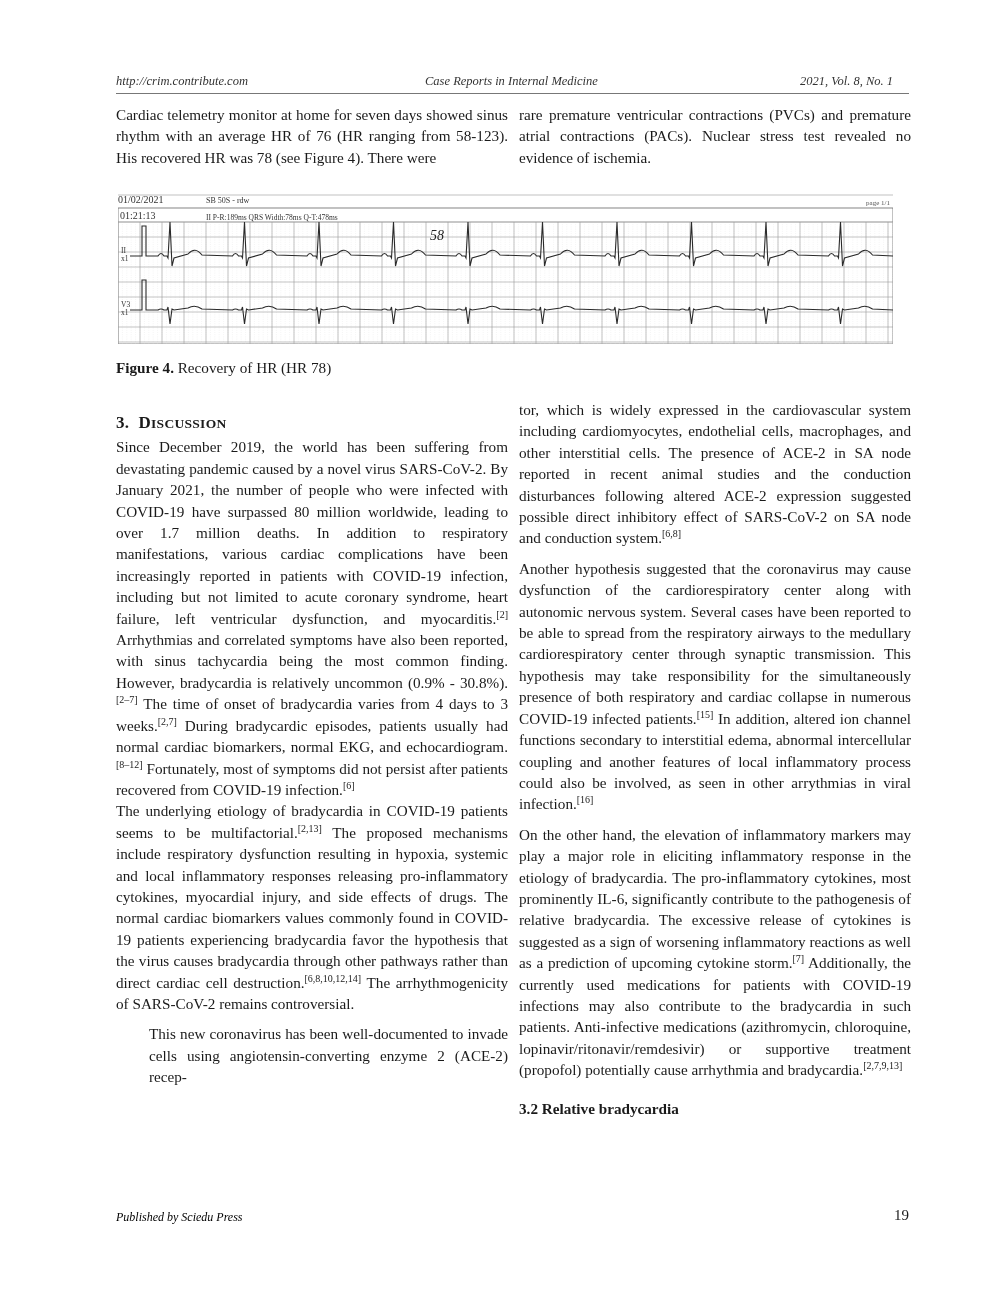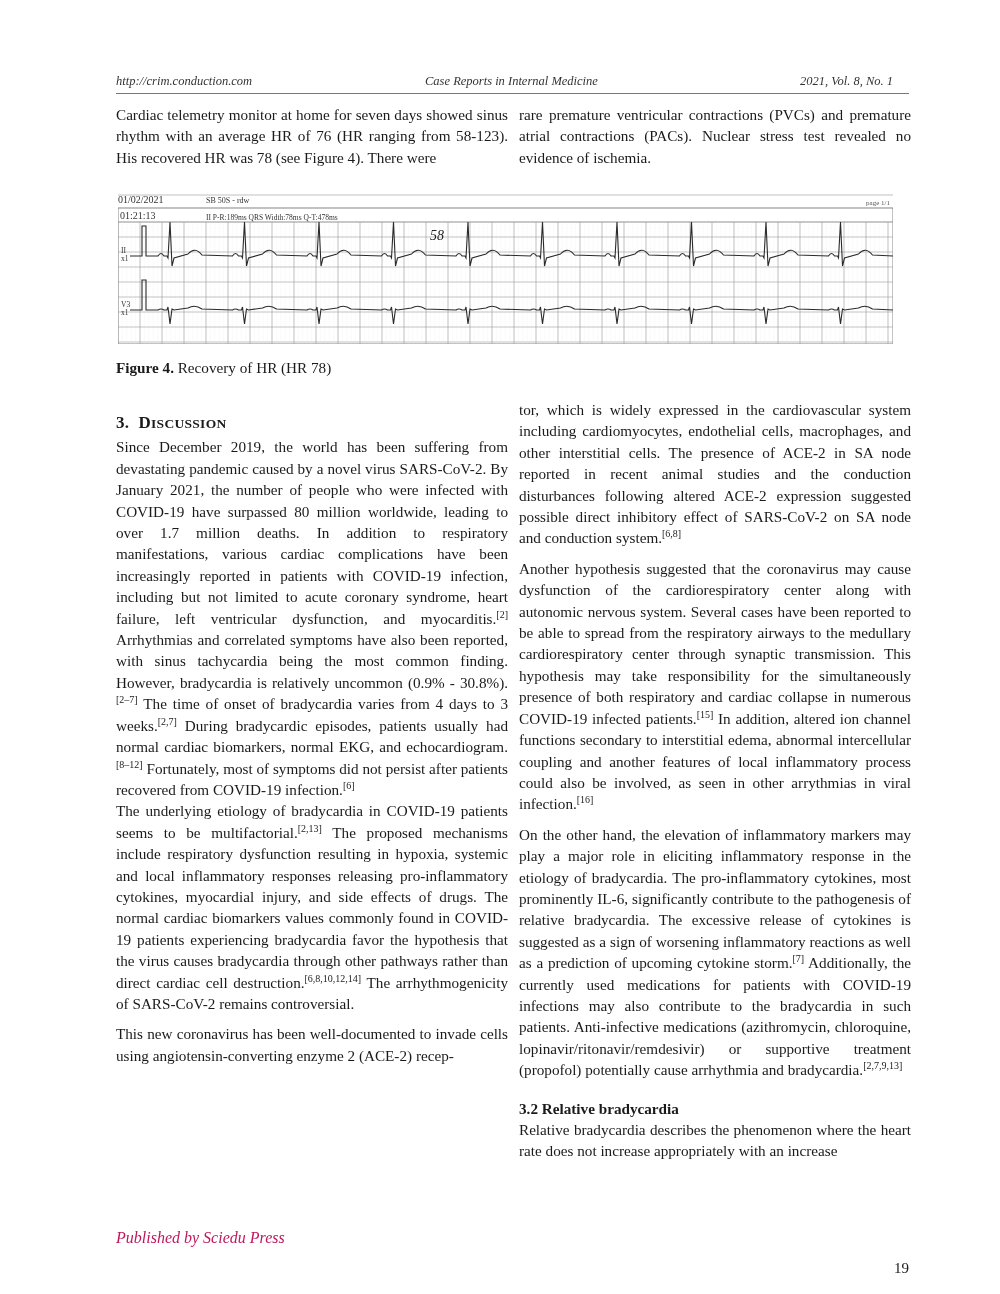"http://crim.conduction.com" span.rh-left { text: http://crim.conduction.com -> http://crim.contribute.com }
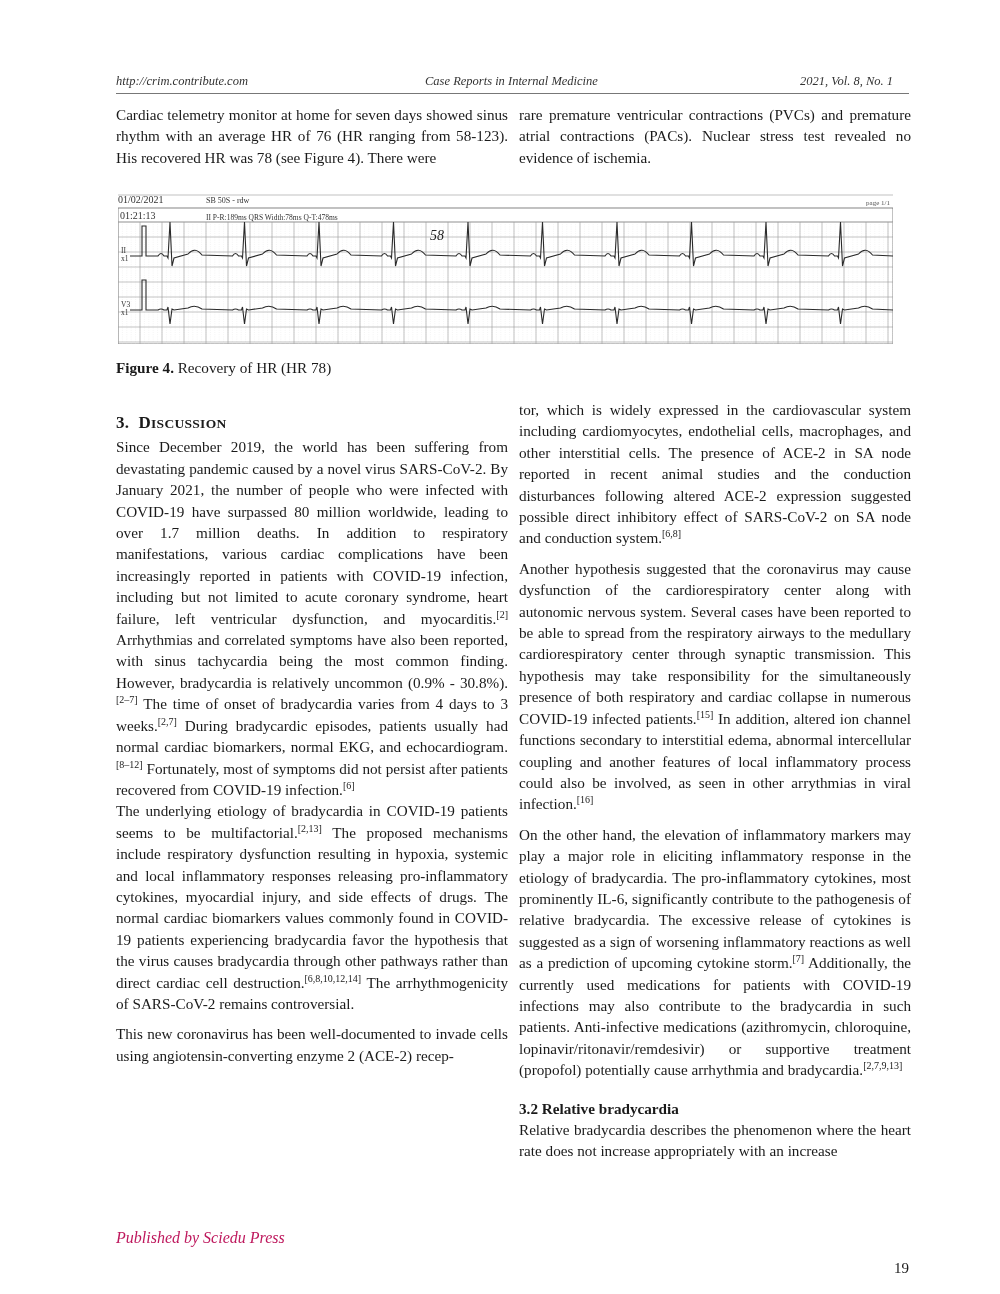"This new coronavirus has been" p { margin-left: none -> 33px }
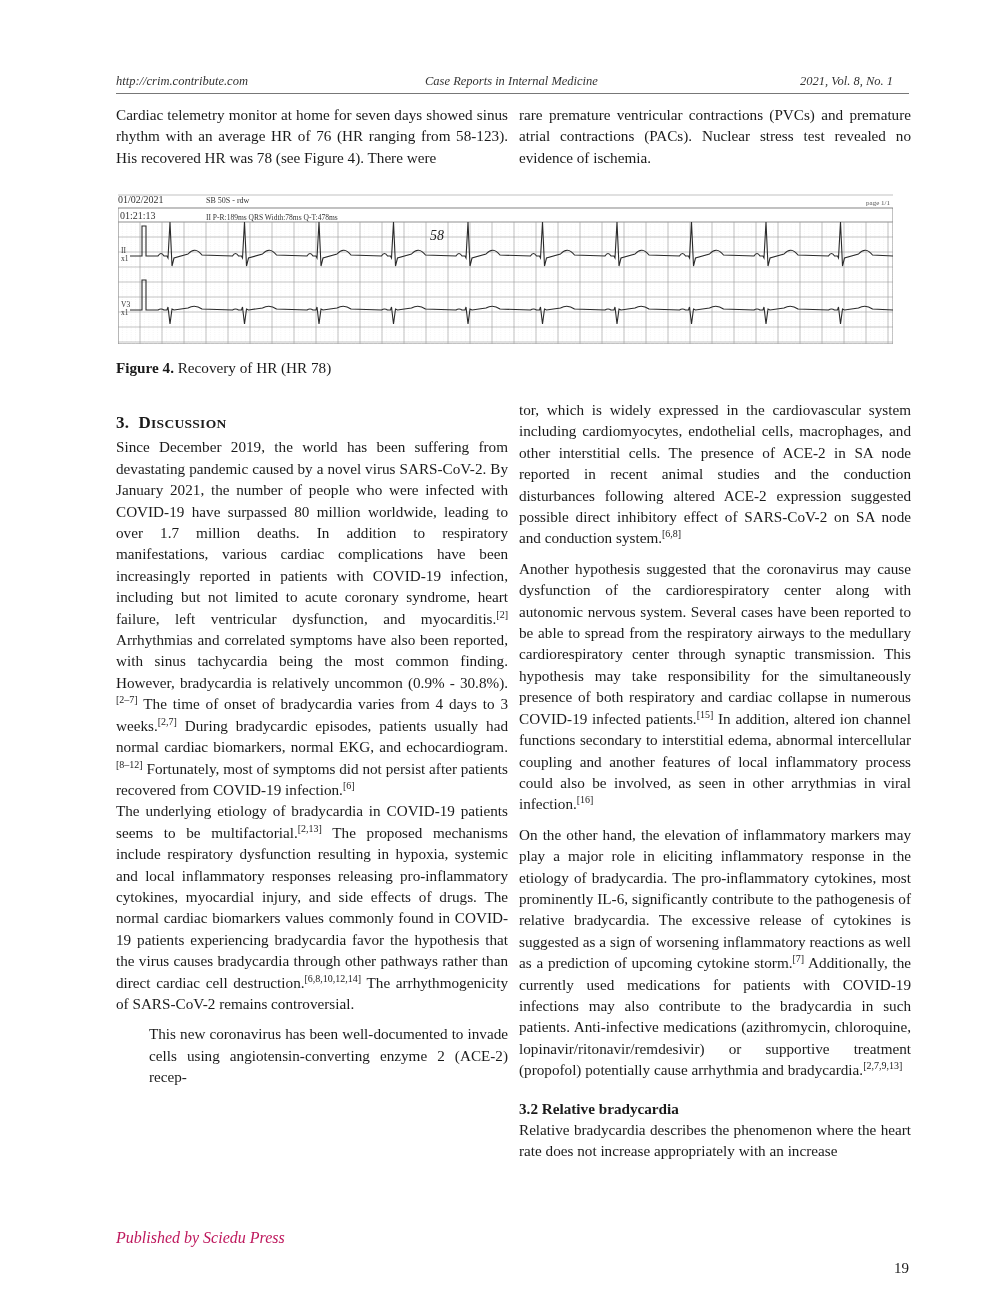"Relative bradycardia describes the" p { html: <p>Relative bradycardia describes the phenomenon where the heart rate does not increase appropriately with an increase</p> -> none }
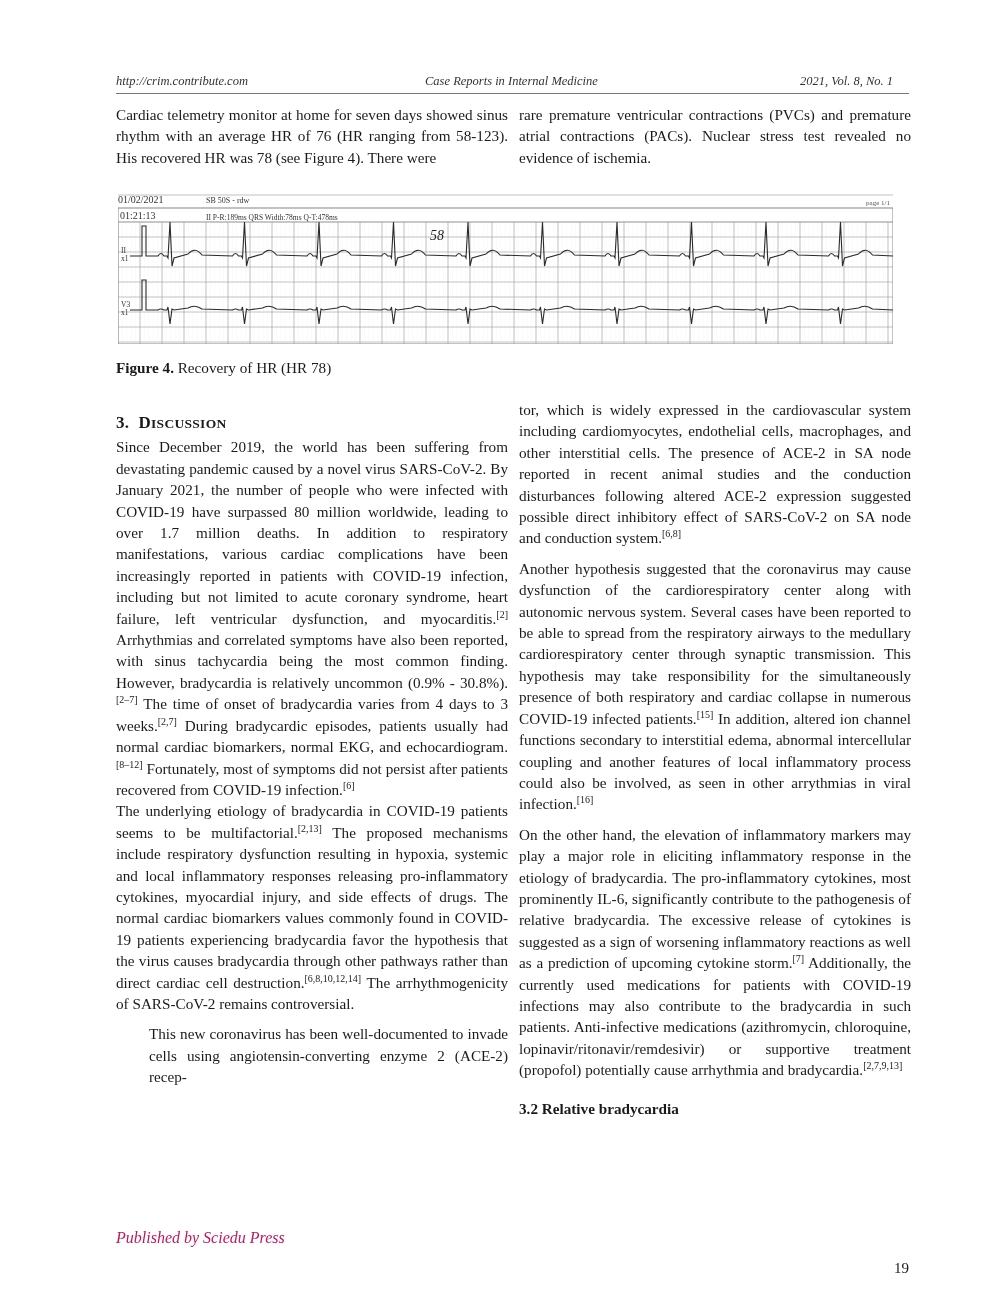"Published by Sciedu Press" .footer-left { color: #be185d -> #000000; font-size: 16px -> 12px; margin-top: 19px -> none }
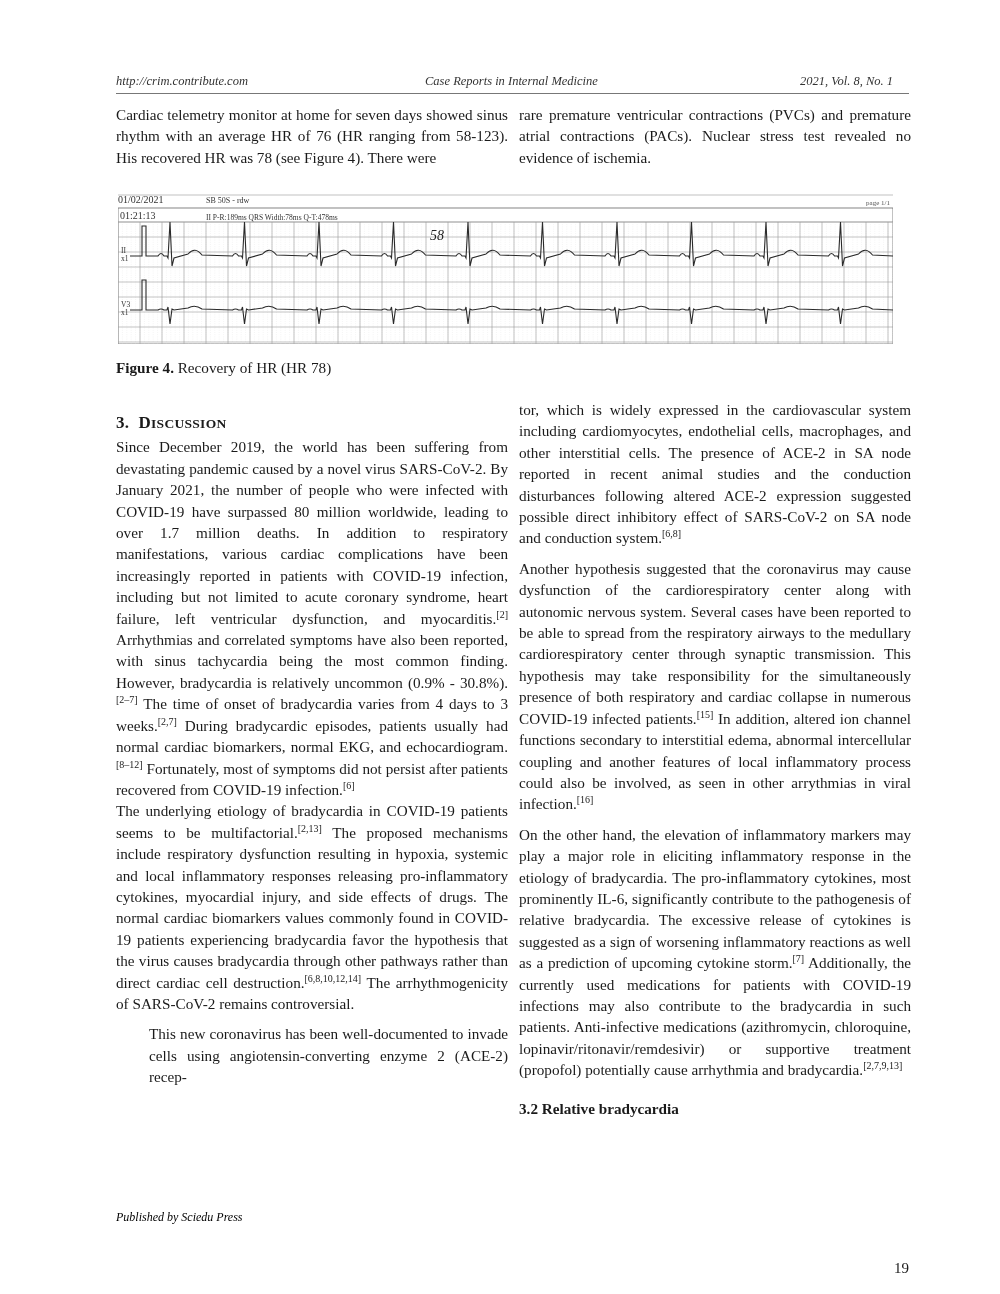"19" .footer-right { top: 1260px -> 1207px }
